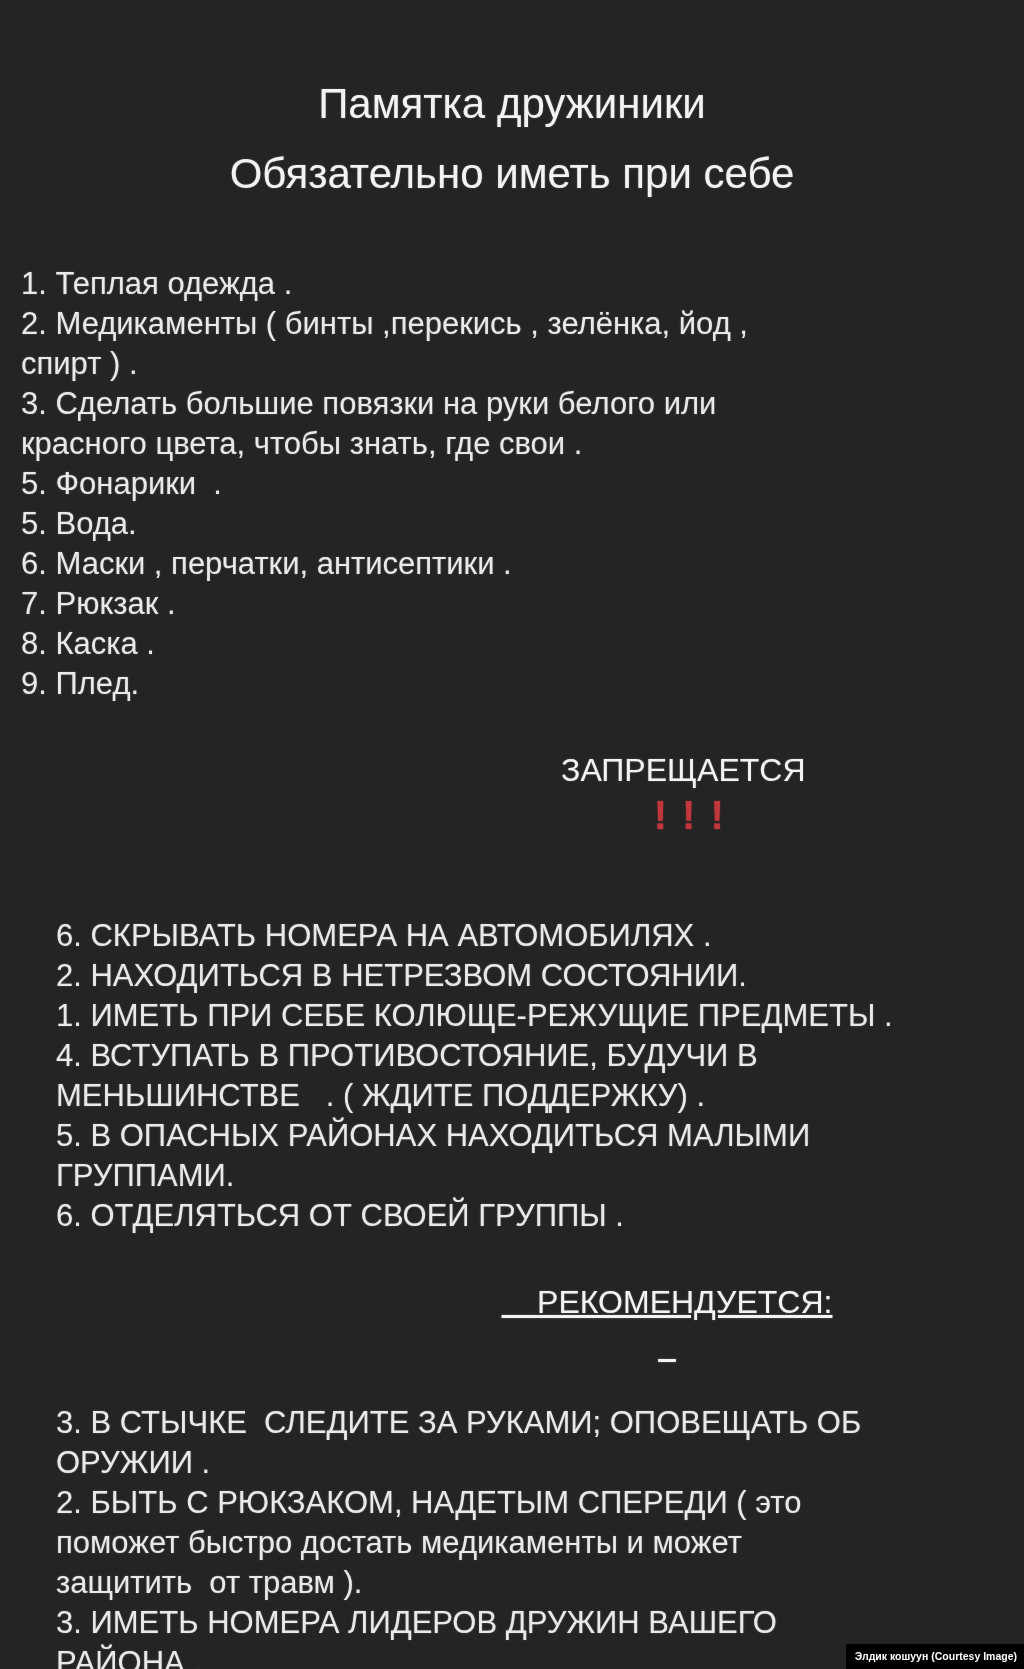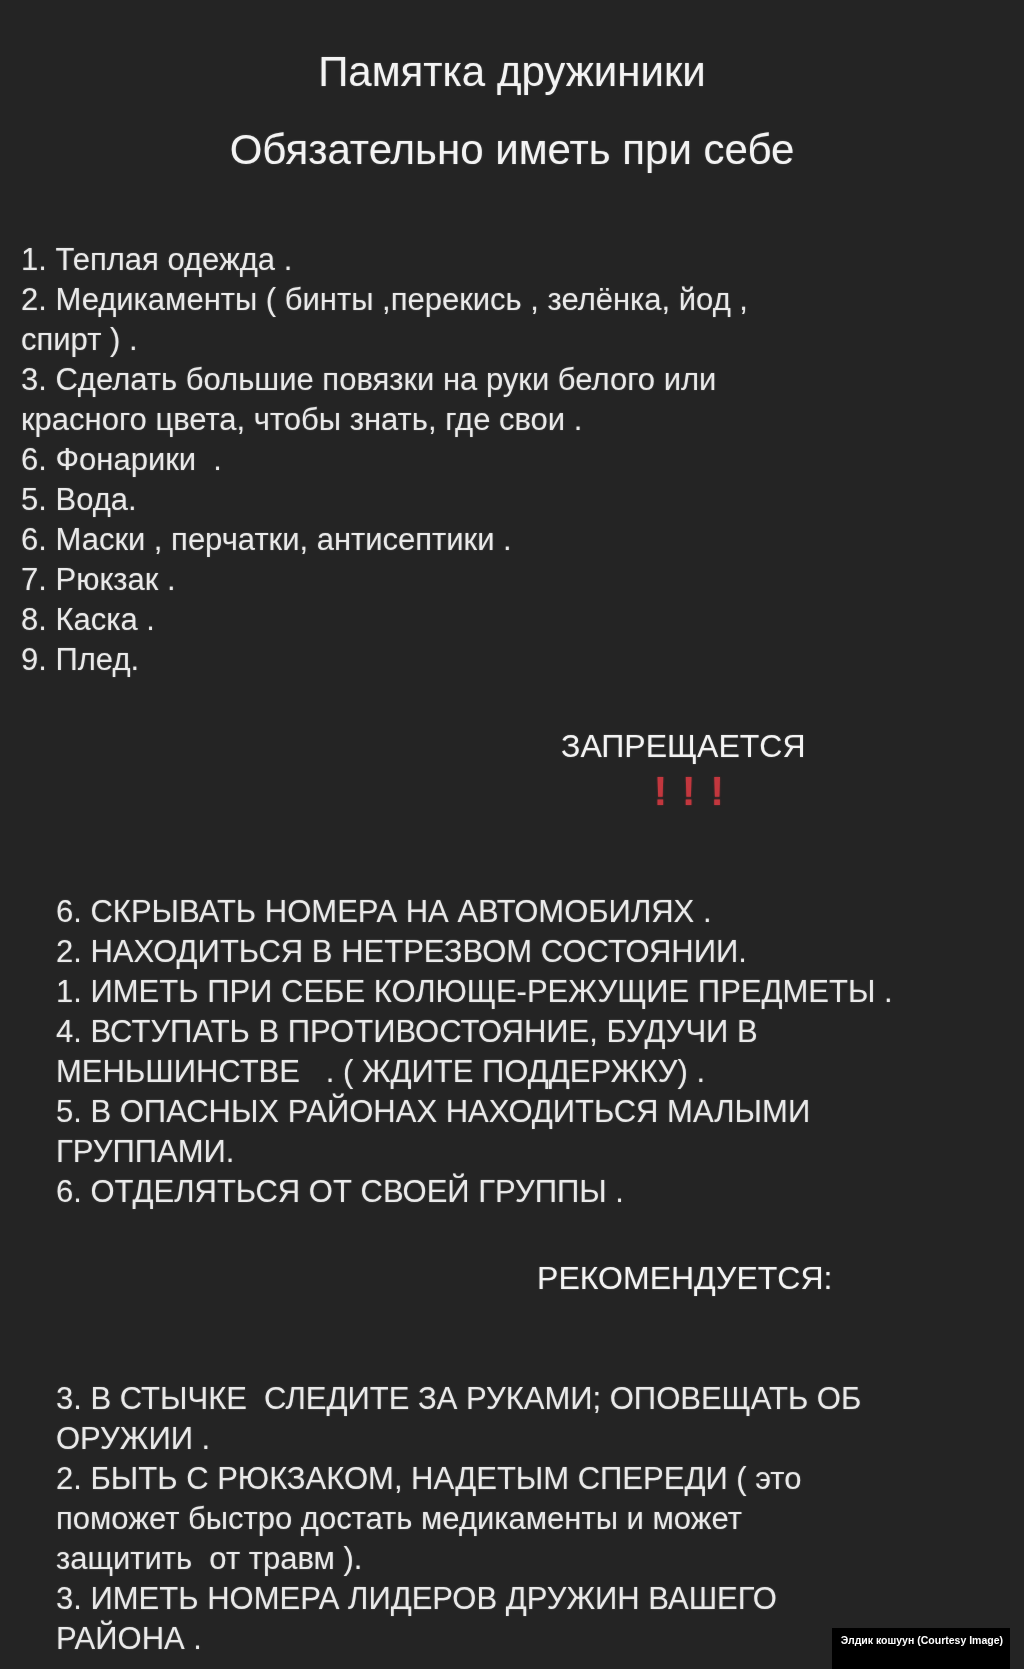"Памятка дружиники" .title { margin-top: none -> 32px }
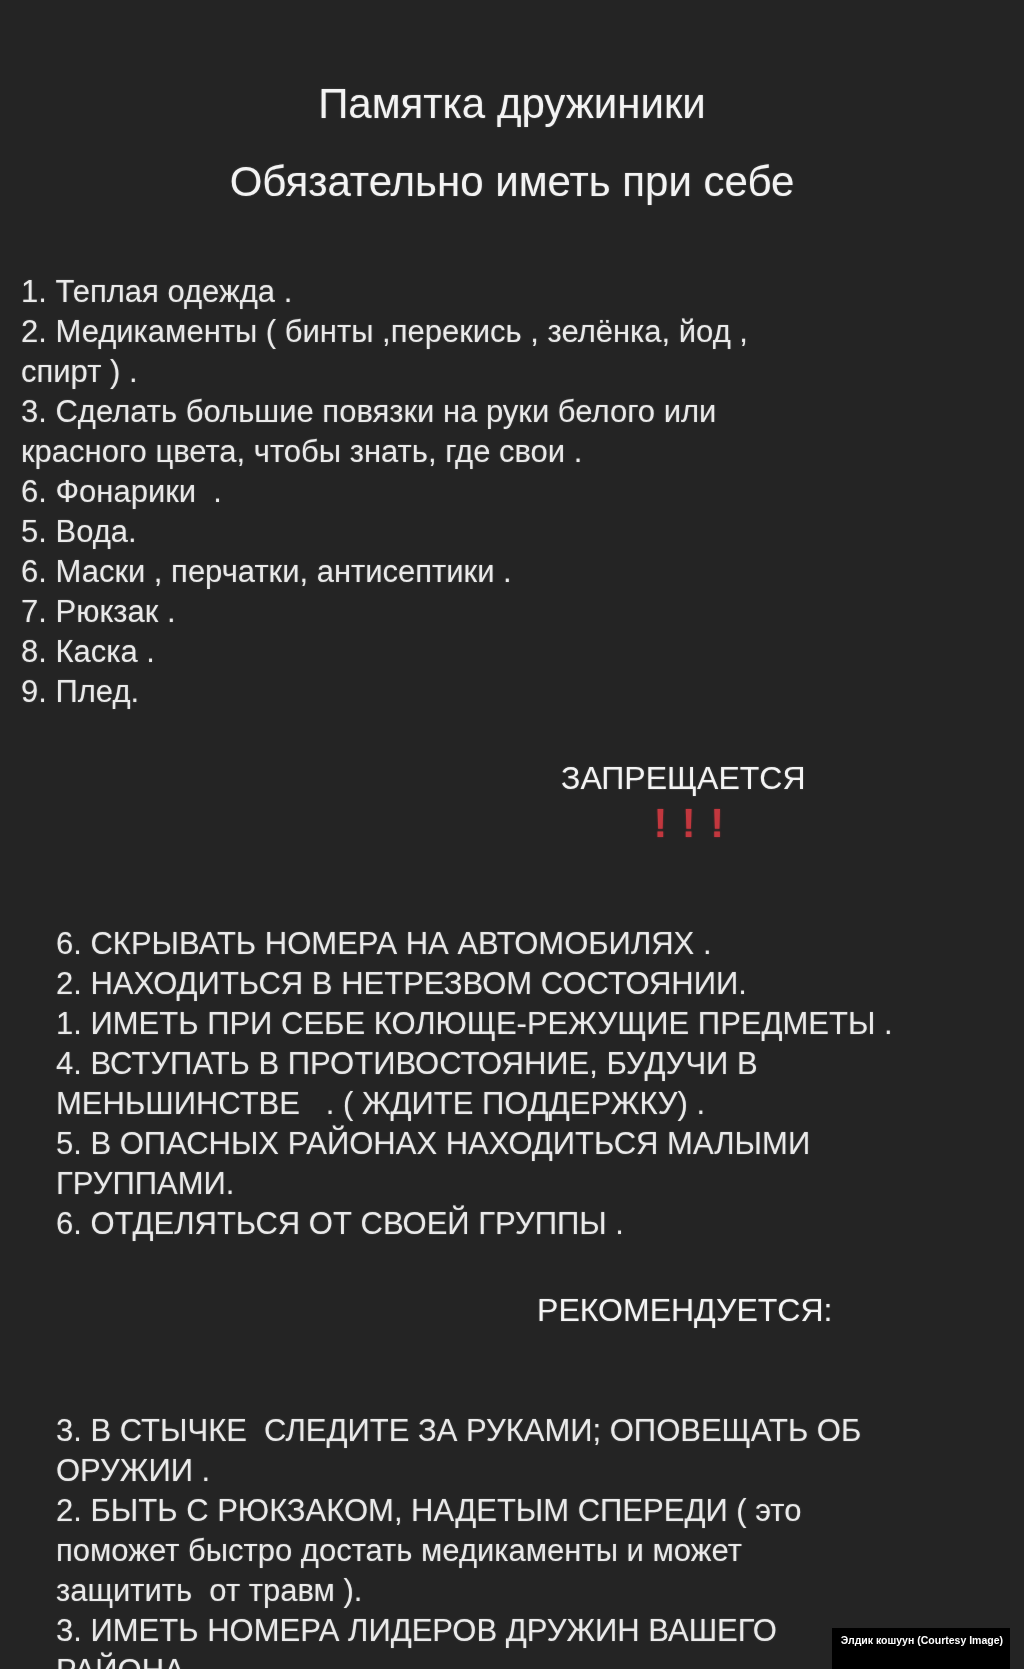"Обязательно иметь при себе" .subtitle { margin-top: 28px -> 20px }
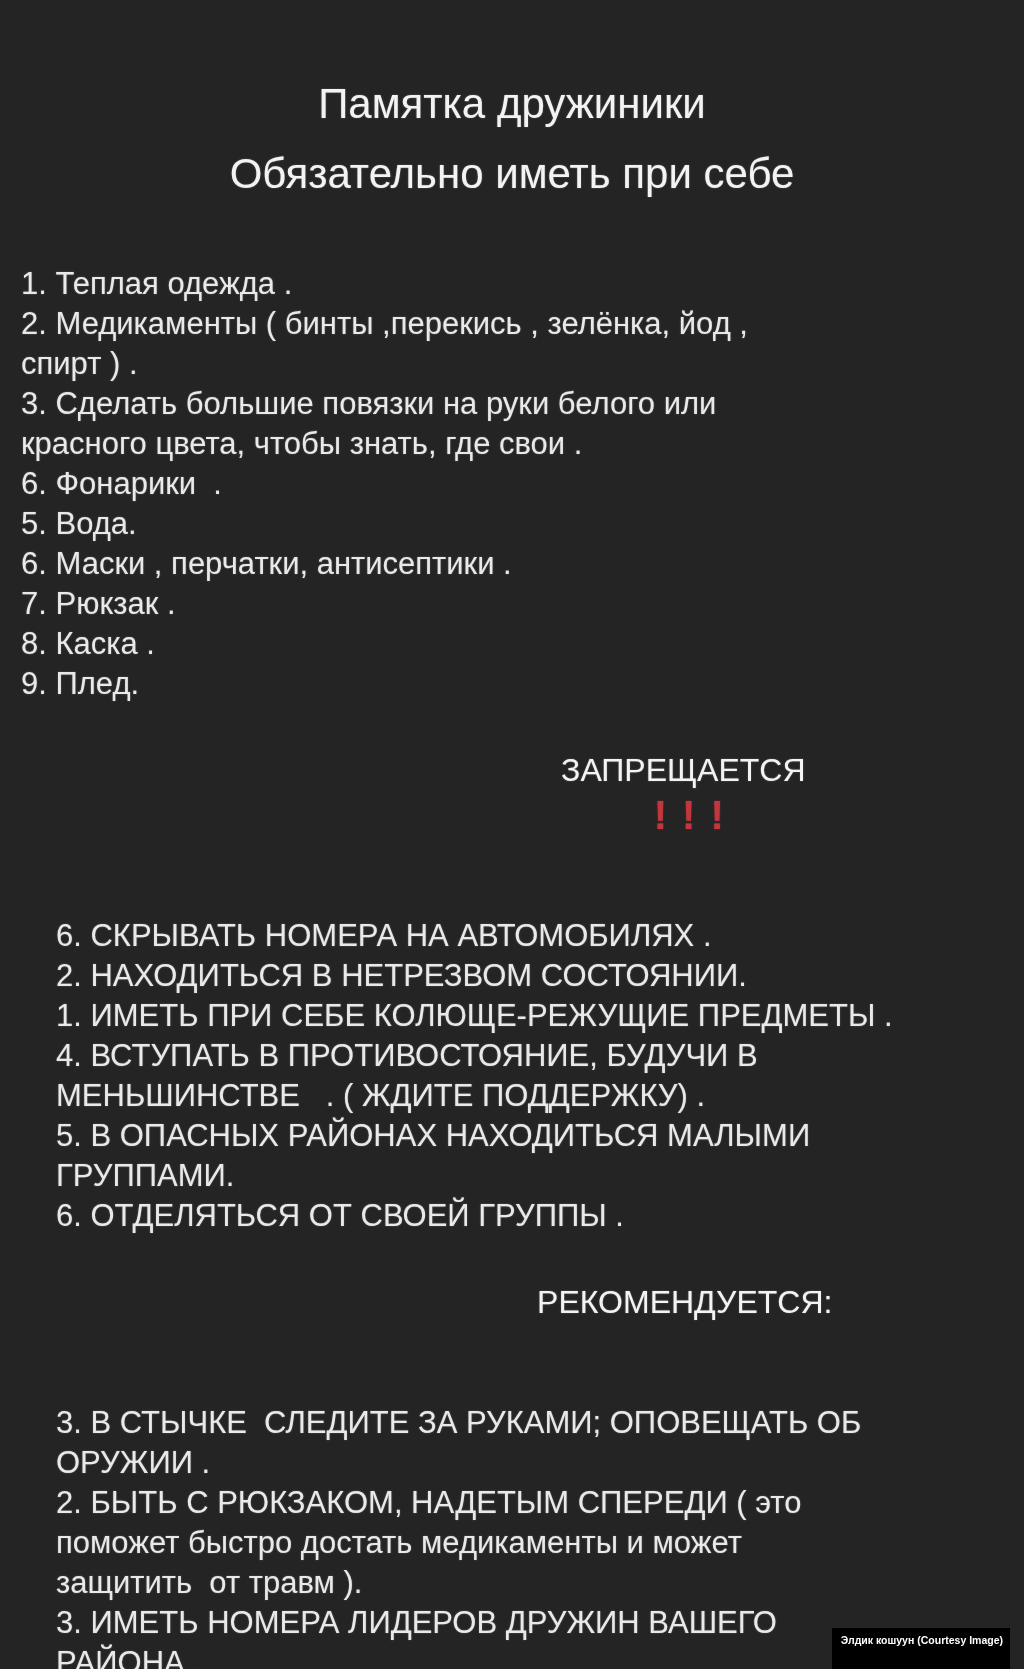"6. Фонарики ." div.item { text: 6 -> 5 }
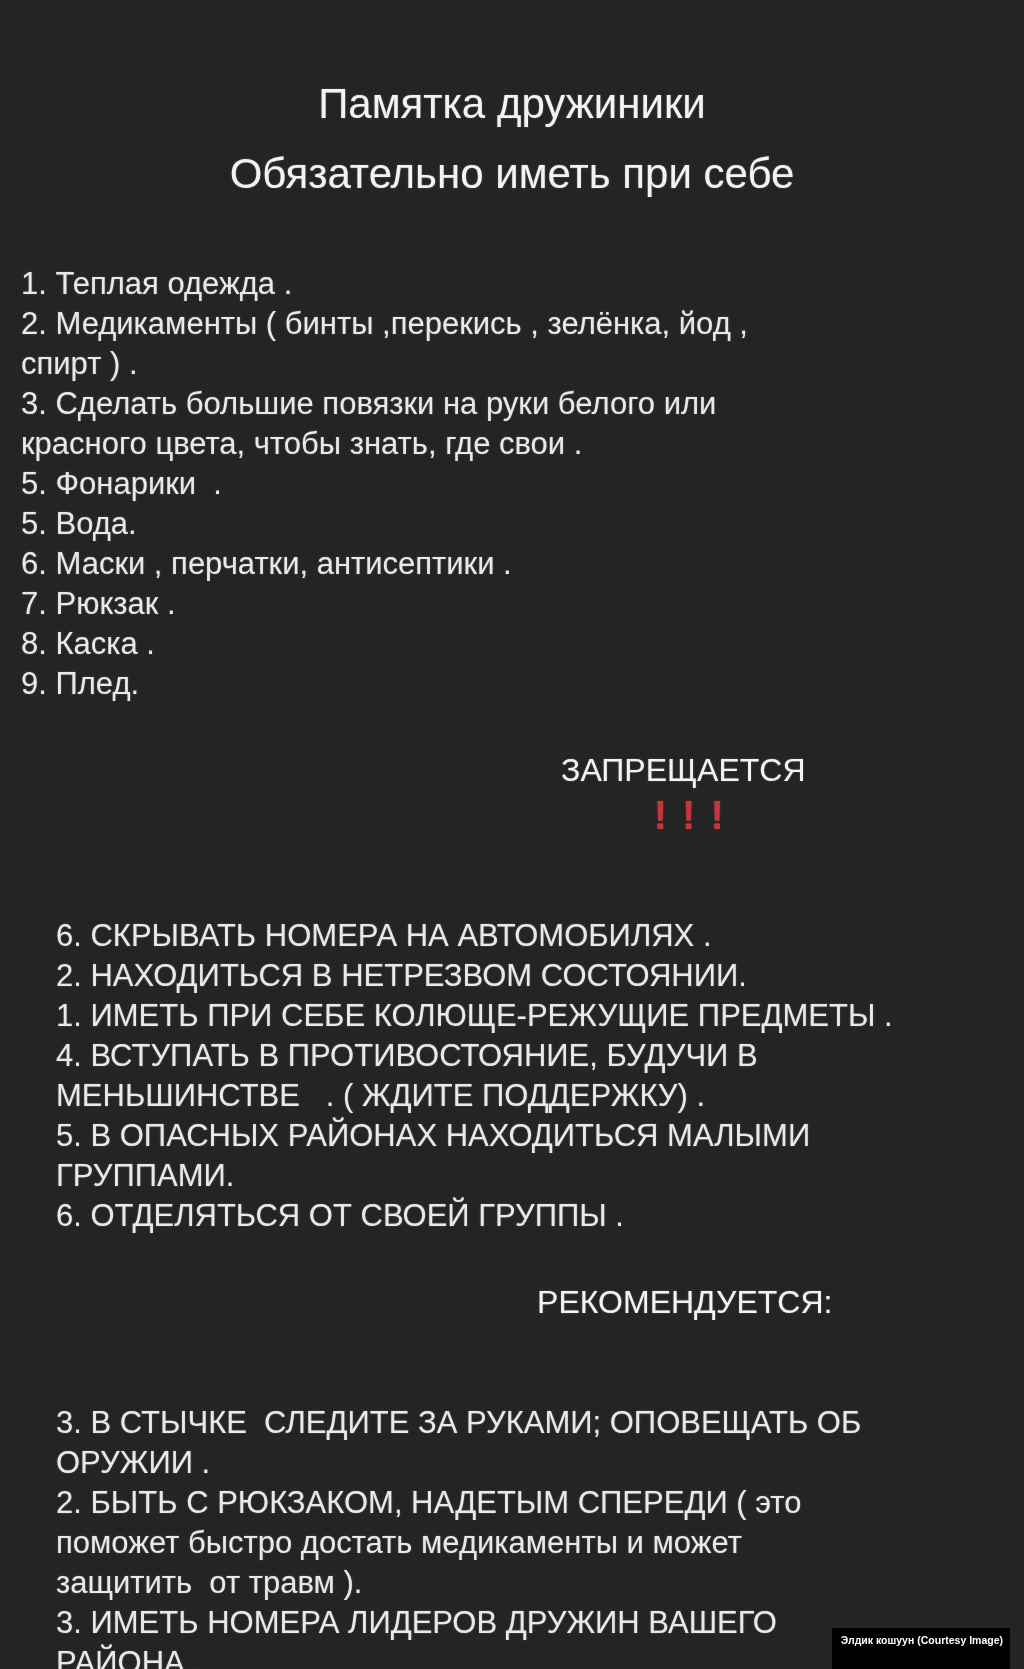"РЕКОМЕНДУЕТСЯ:" .heading-recommended { text-decoration: none -> underline }
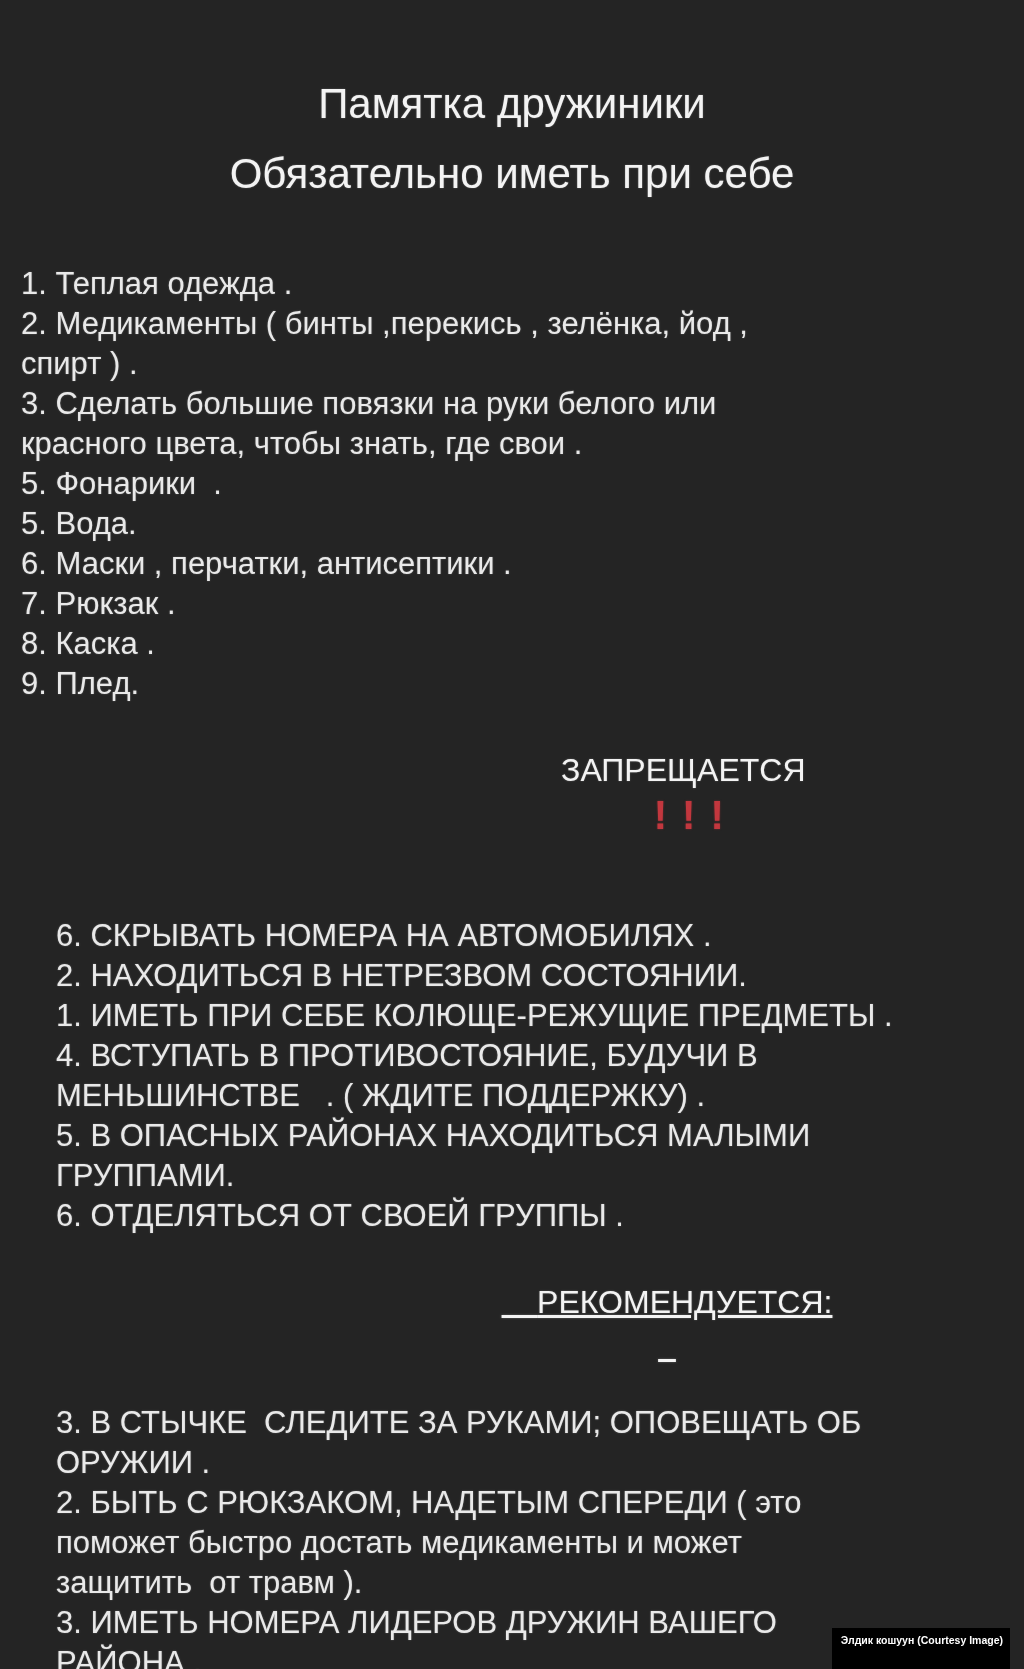"Элдик кошуун (Courtesy Image)" .caption { padding: 6px 7px 22px 9px -> 6px 7px 6px 9px; right: 14px -> 0 }
